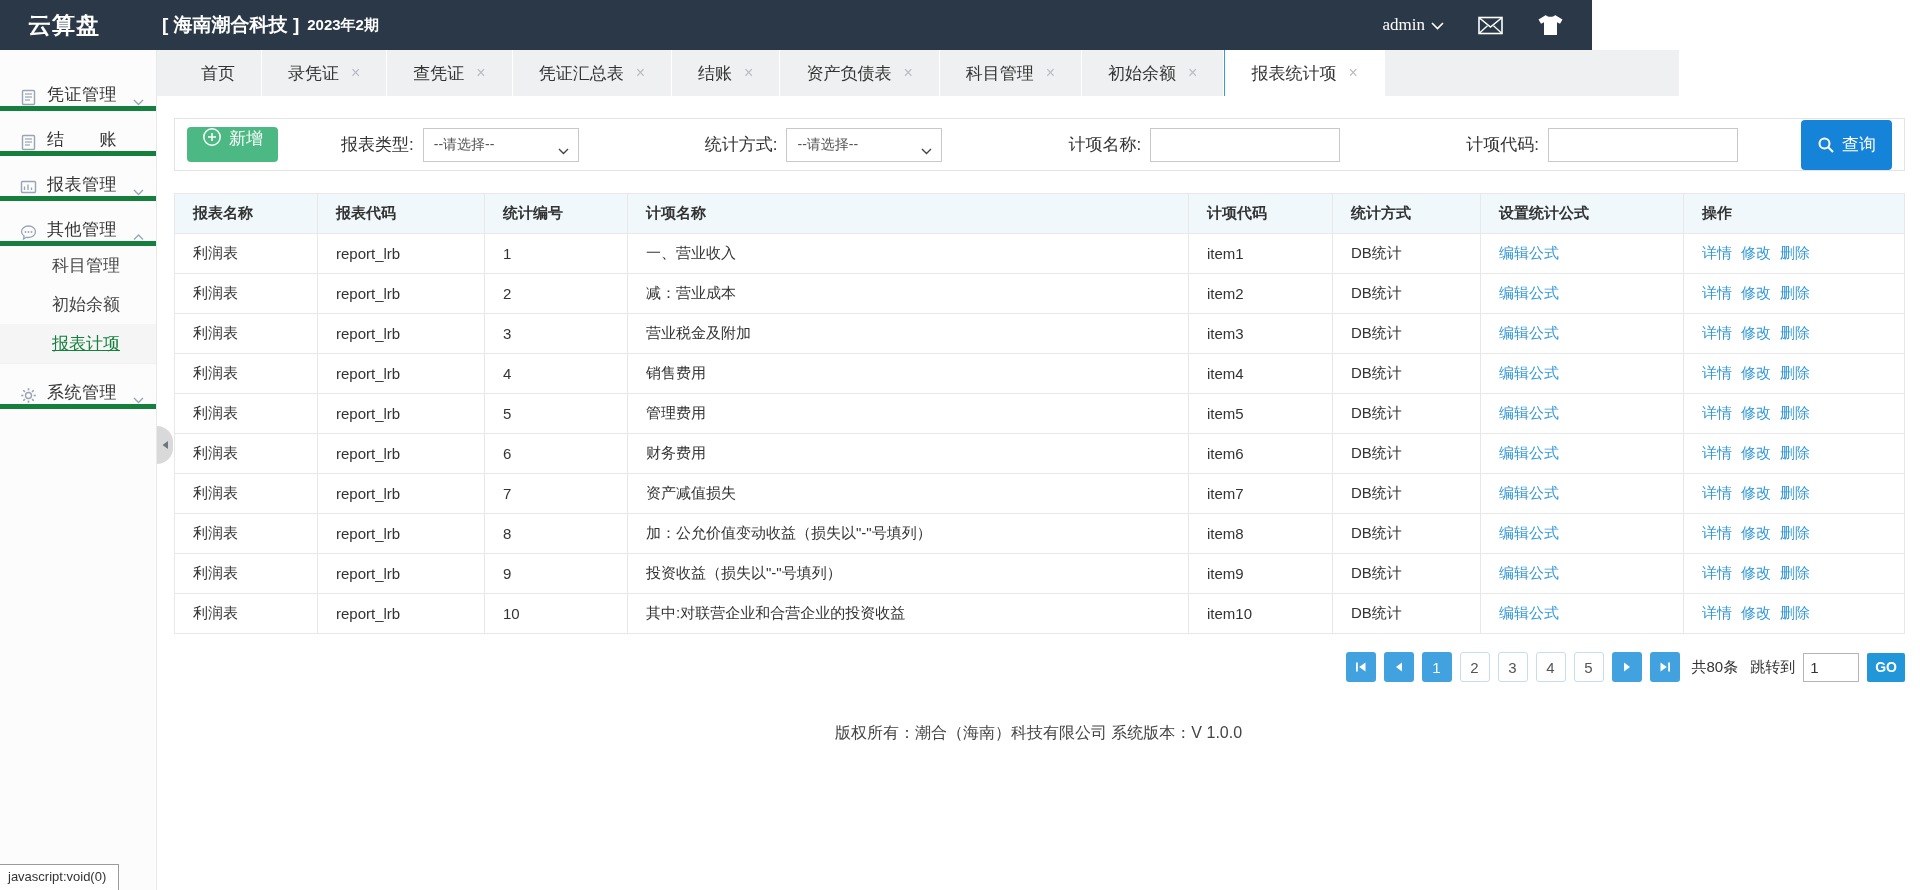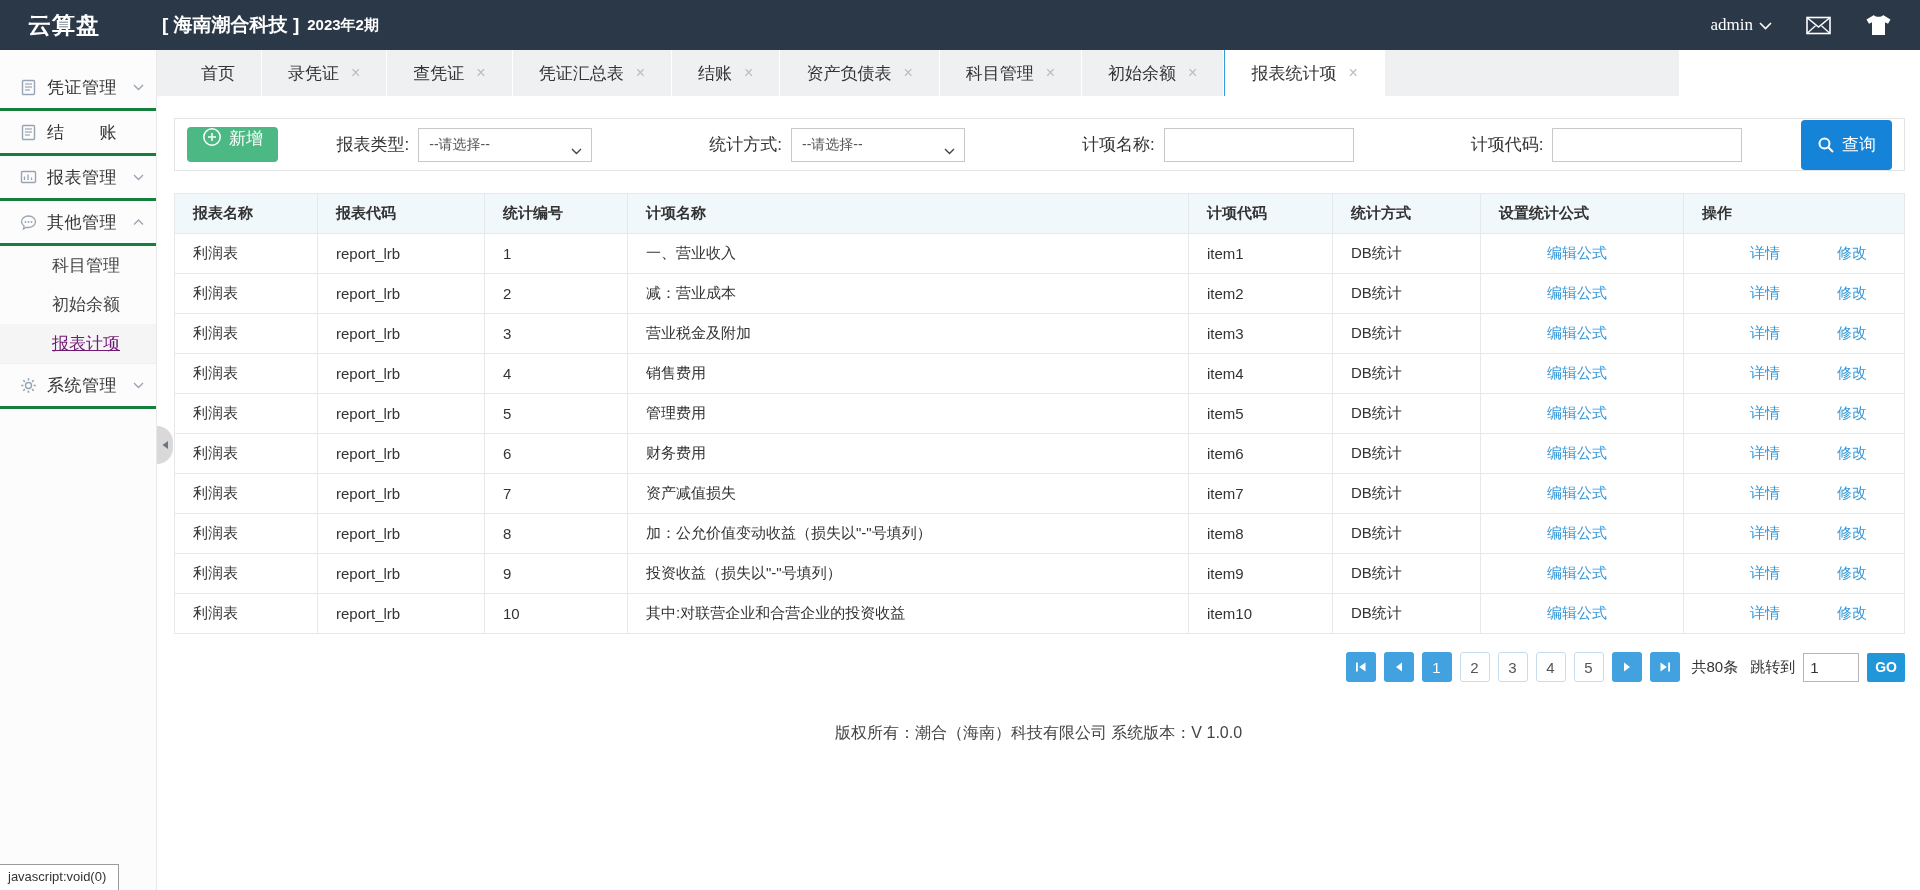"云算盘" .topbar { width: 1920px -> 1592px }
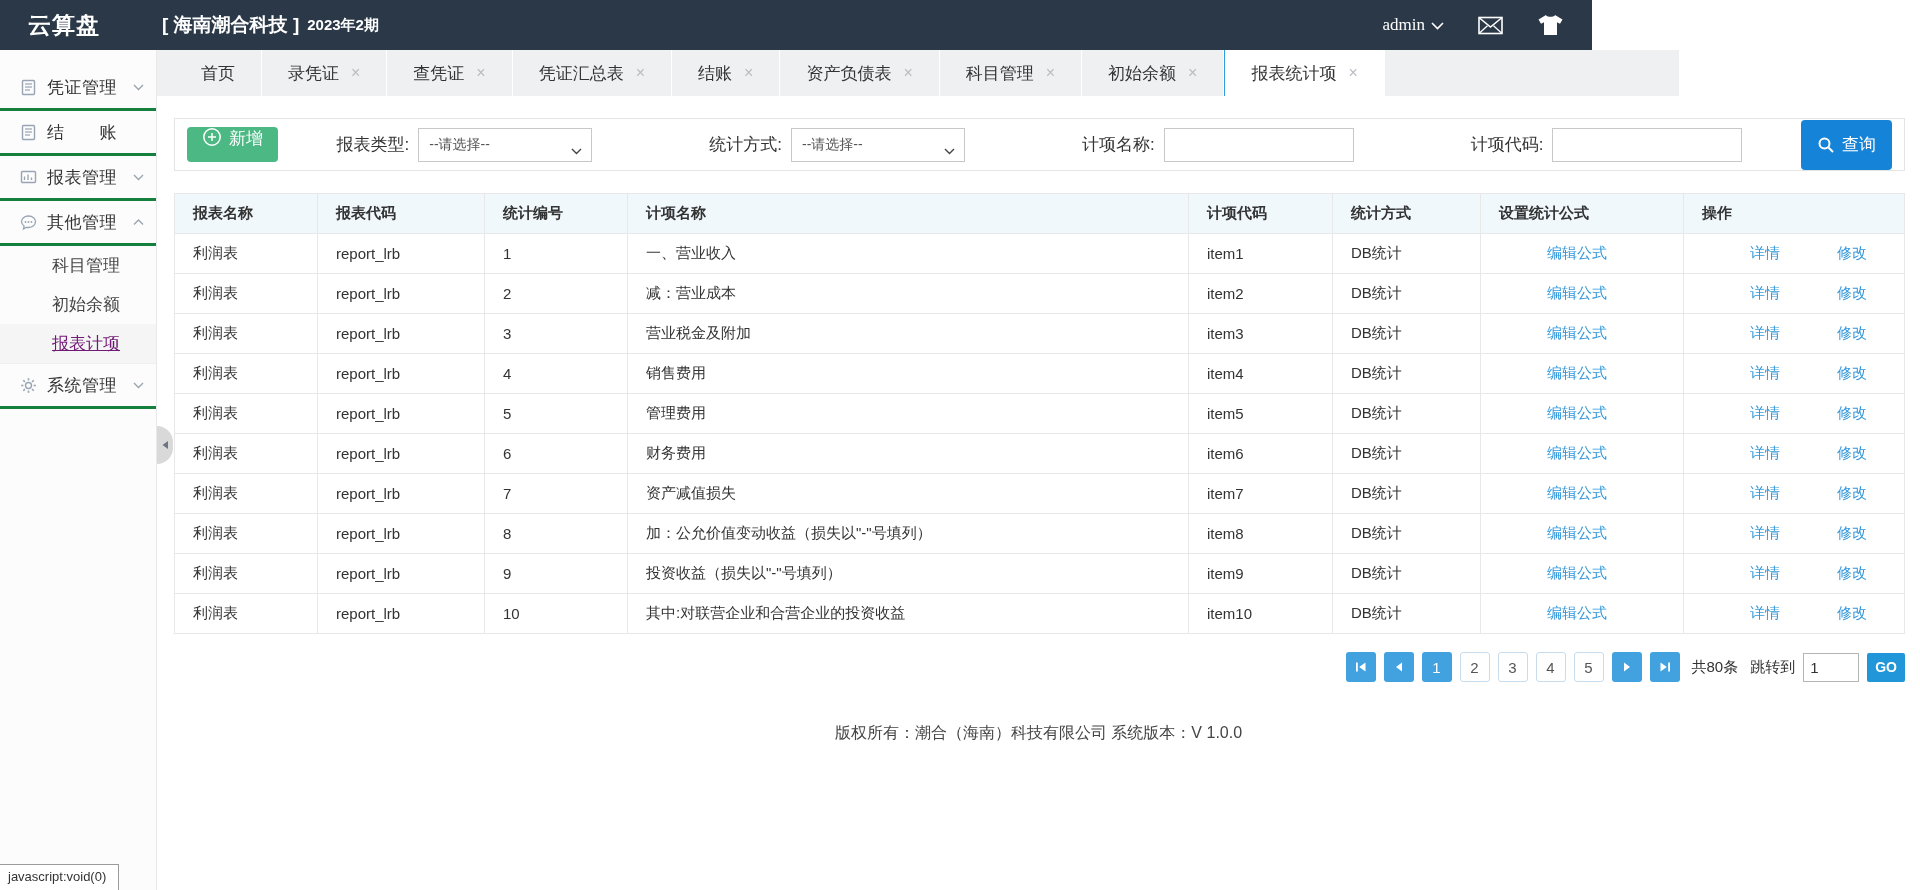"凭证管理" .side-item { align-items: center -> flex-end; border-bottom: 3px solid #15803d -> 5px solid #15803d }
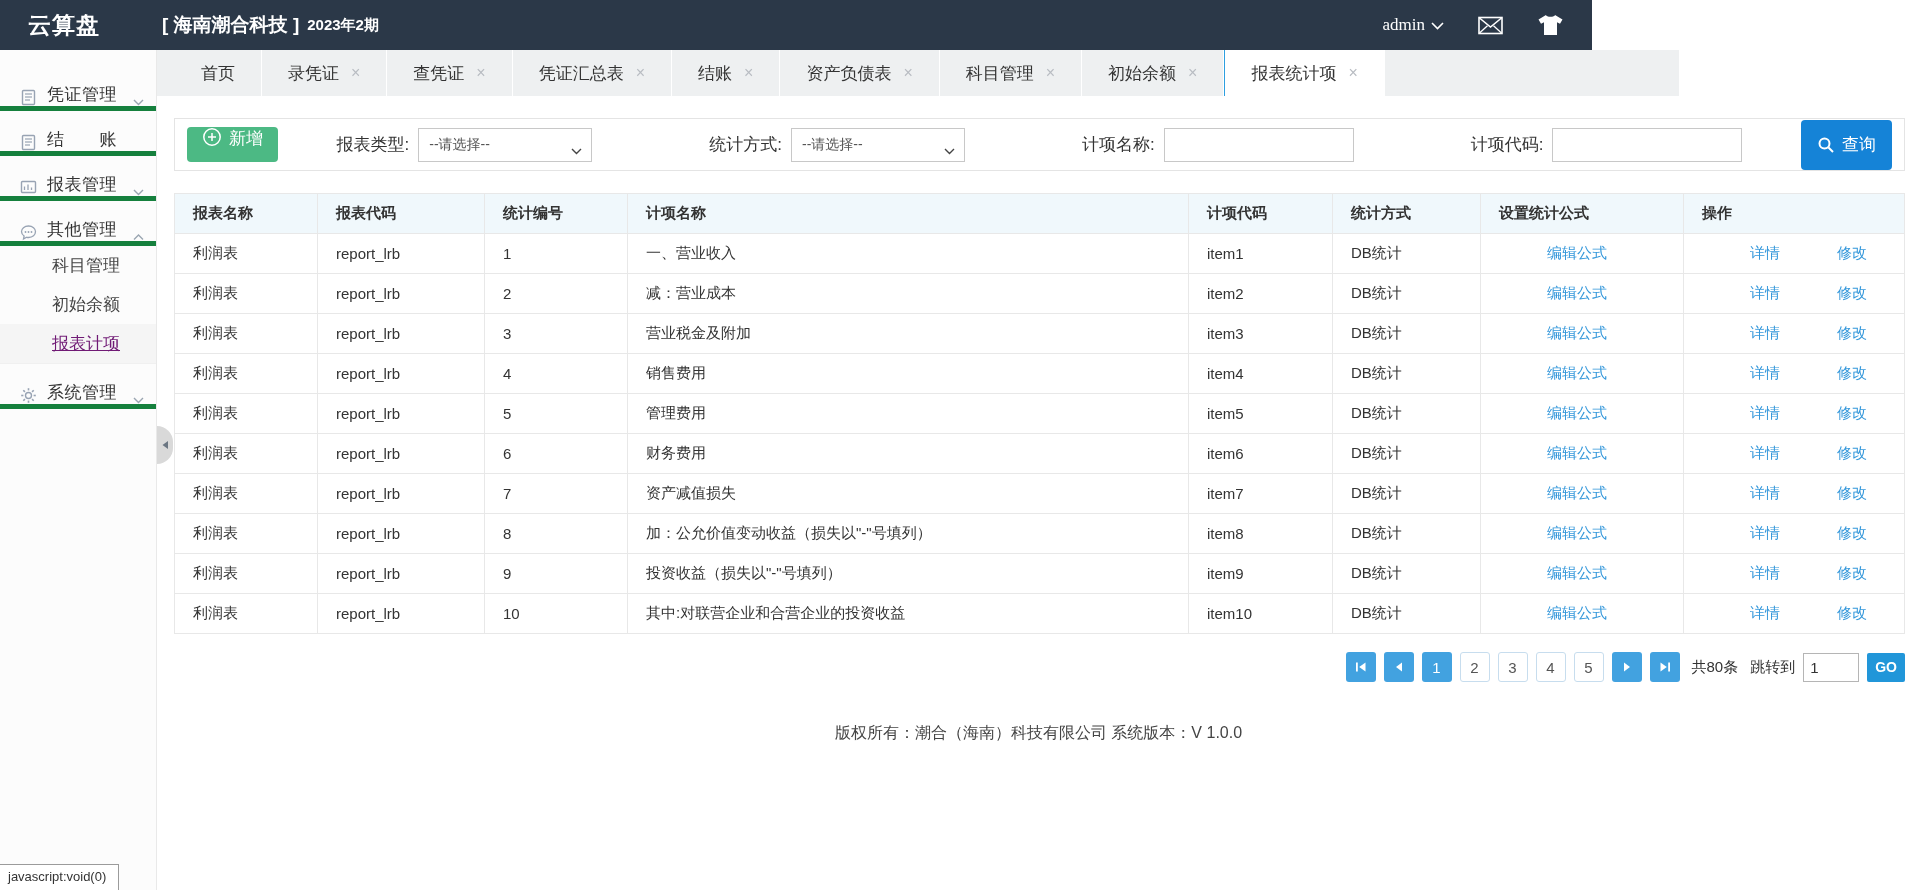"--请选择--" .fselect { width: 174px -> 156px }
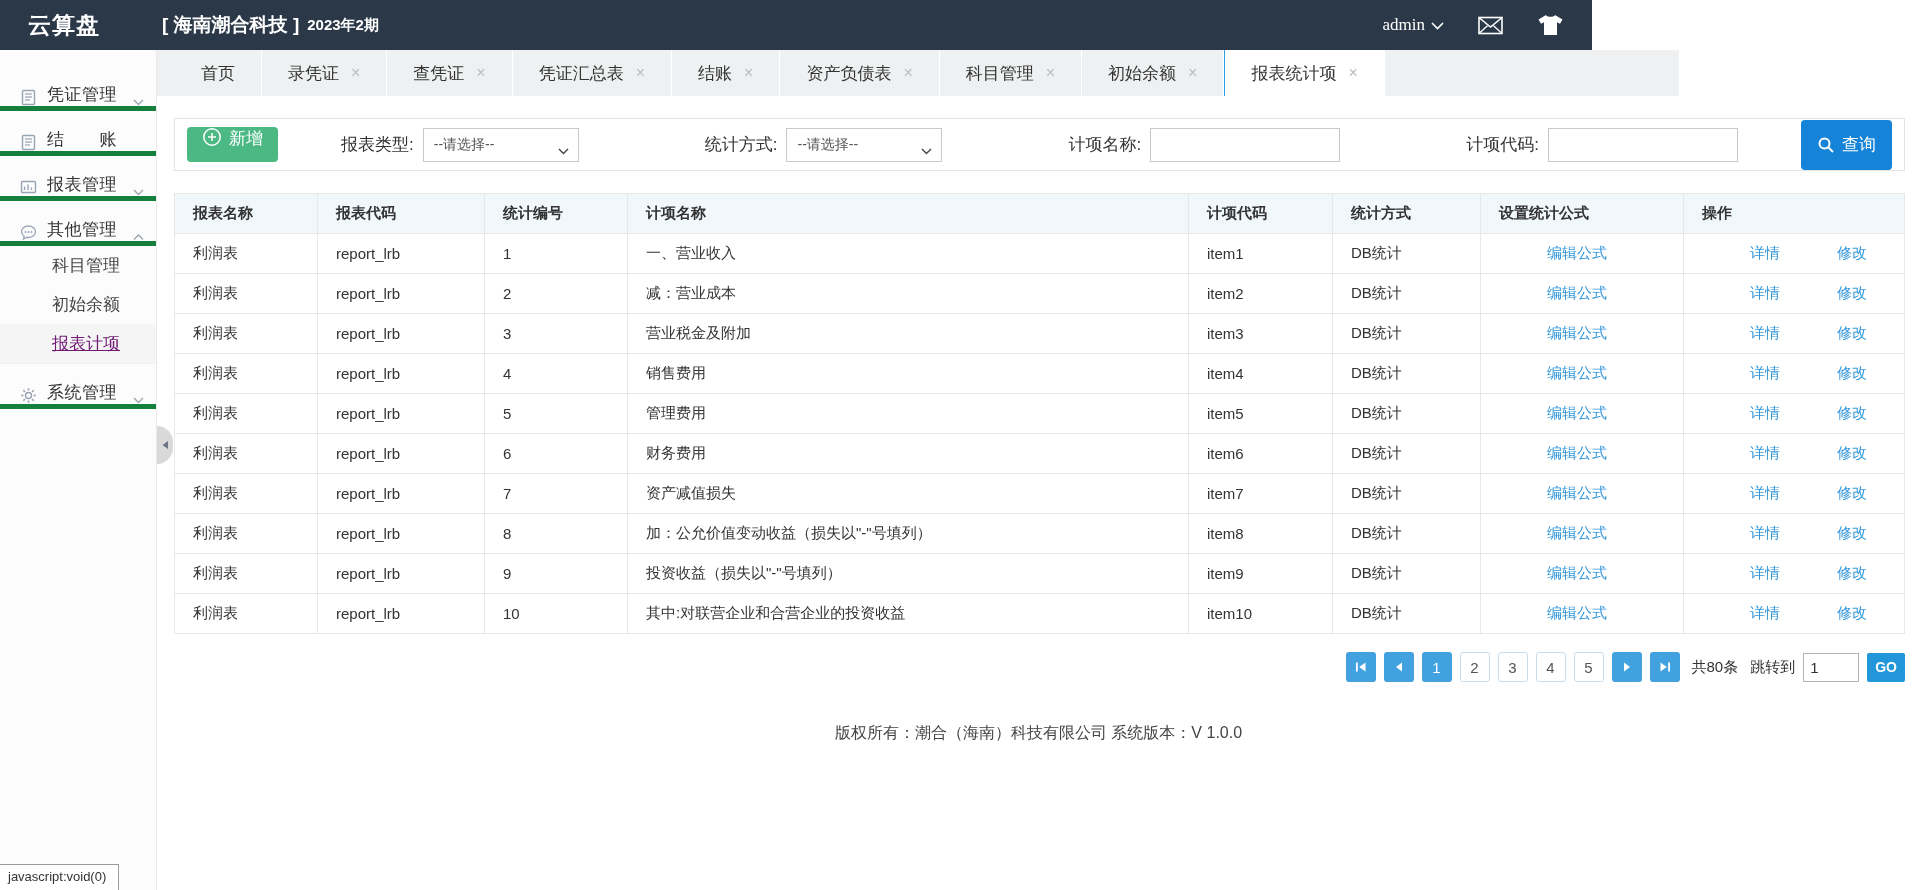"编辑公式" .tlink { margin-left: 48px -> none }
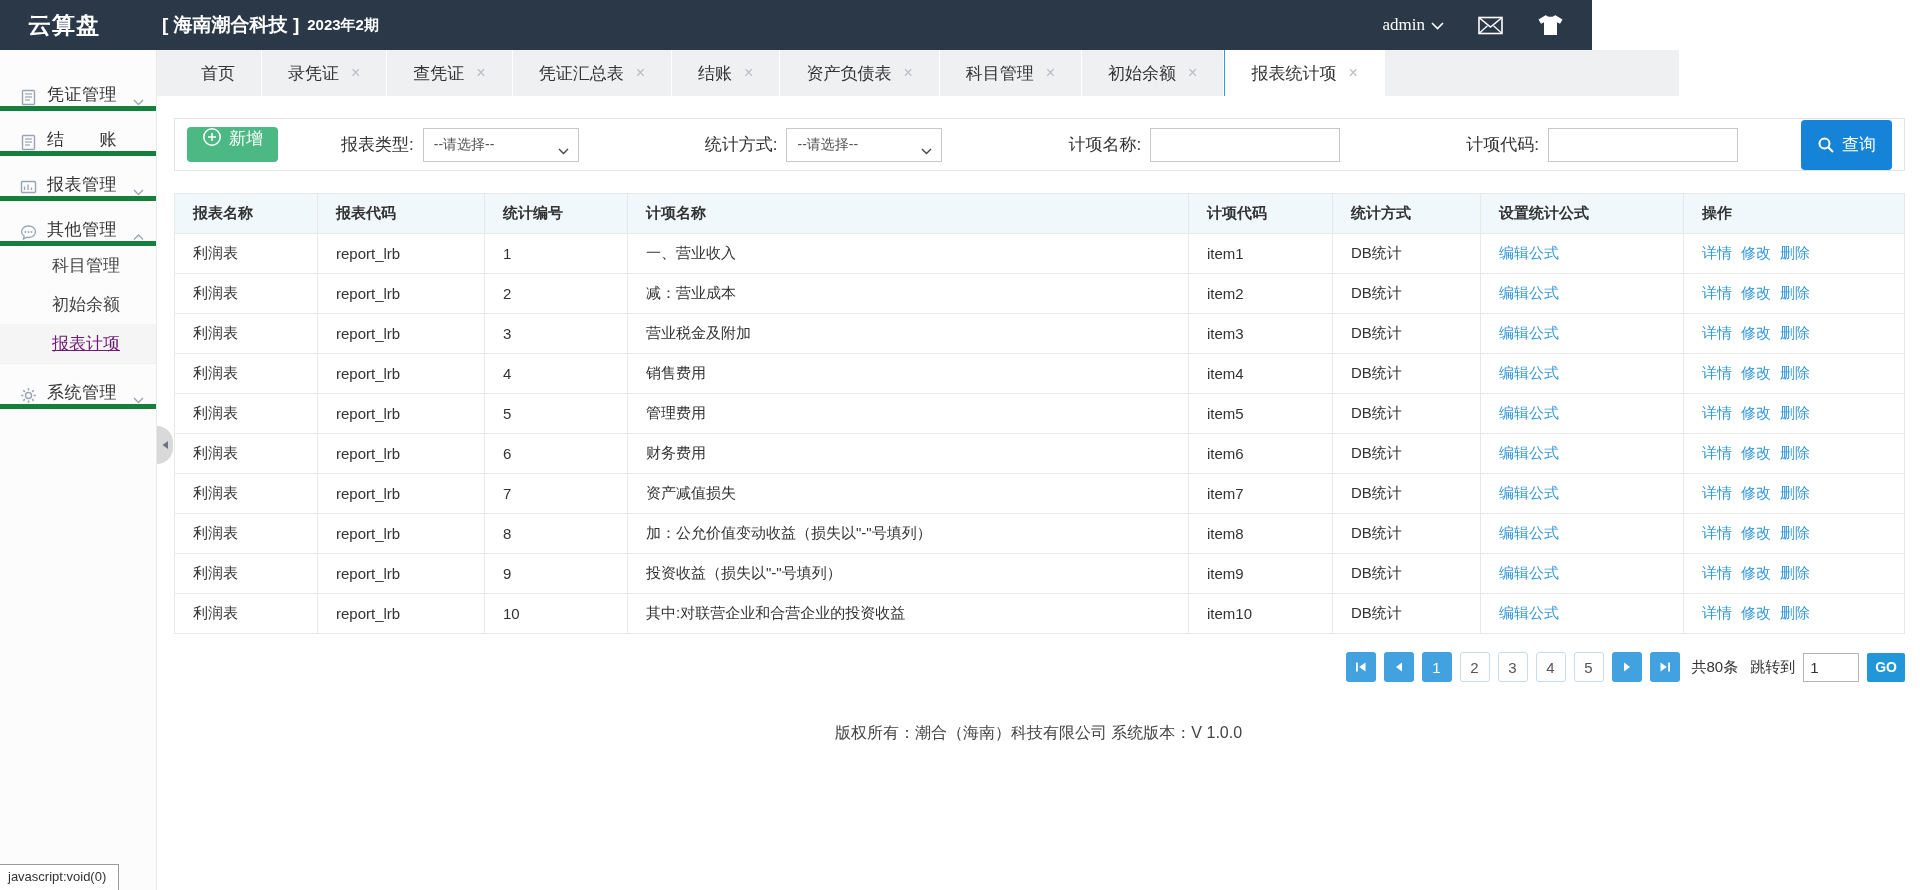"报表计项" .side-subitem.active { color: #701a75 -> #15803d }
